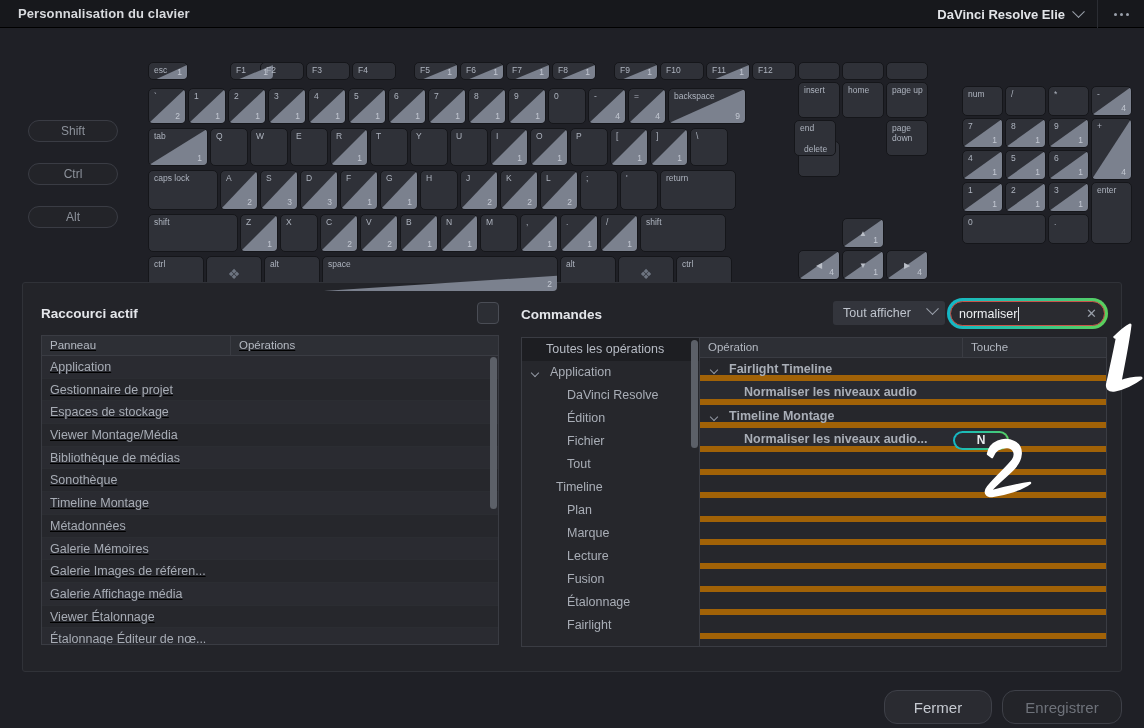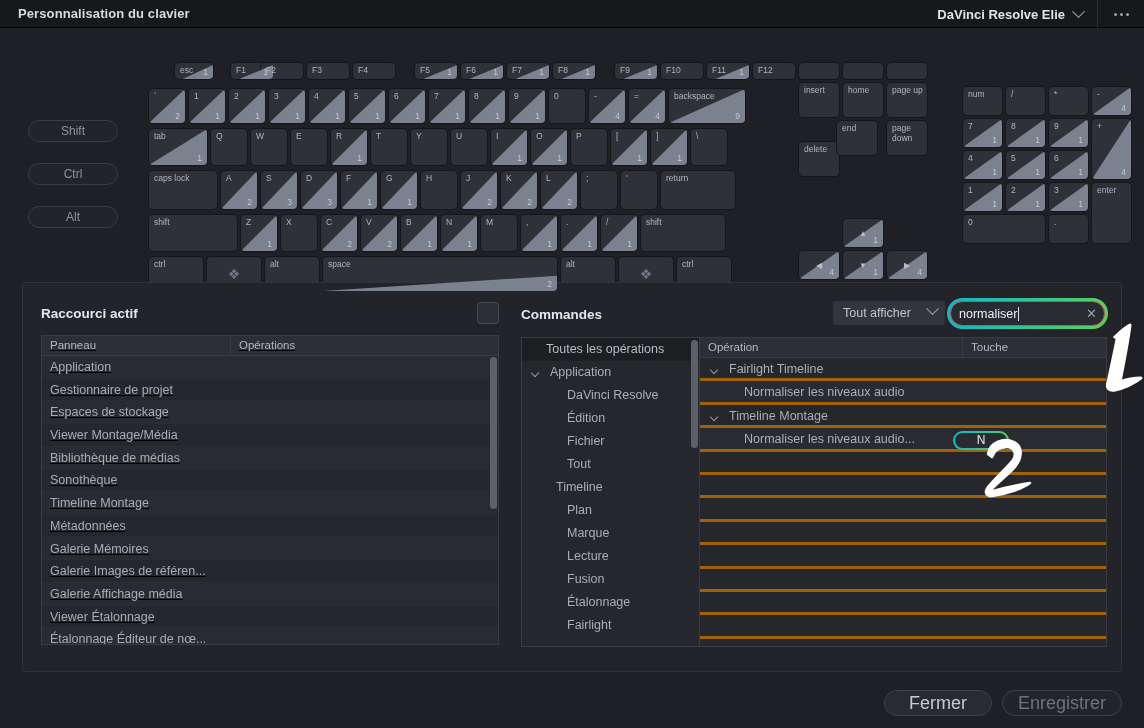"esc" div.key { margin-left: 26px -> none }
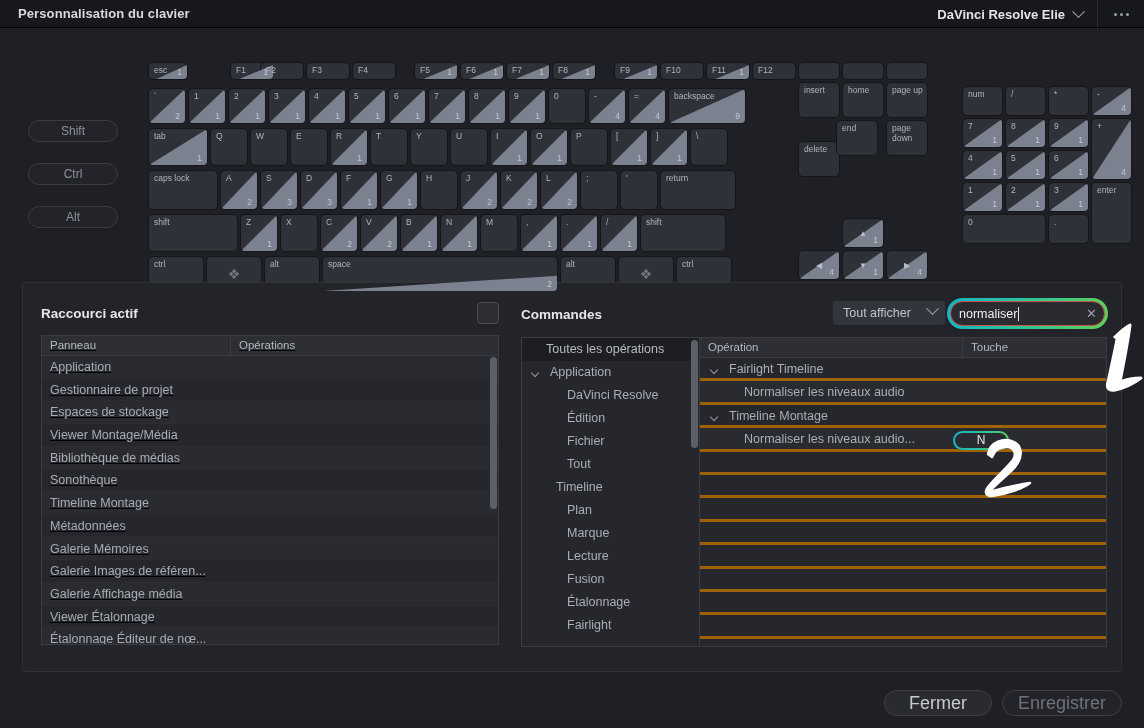"end" div.key { left: 836px -> 794px }
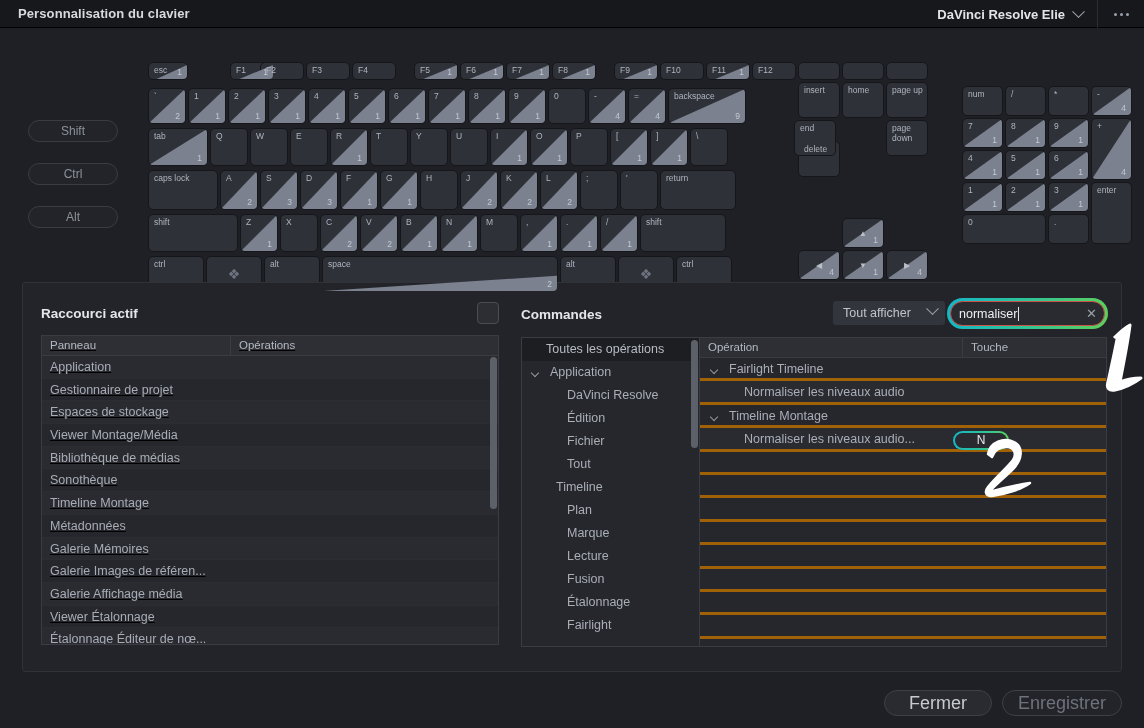"Fairlight Timeline" .orow { border-bottom: 3px solid #a16207 -> 6px solid #a16207; font-weight: none -> bold }
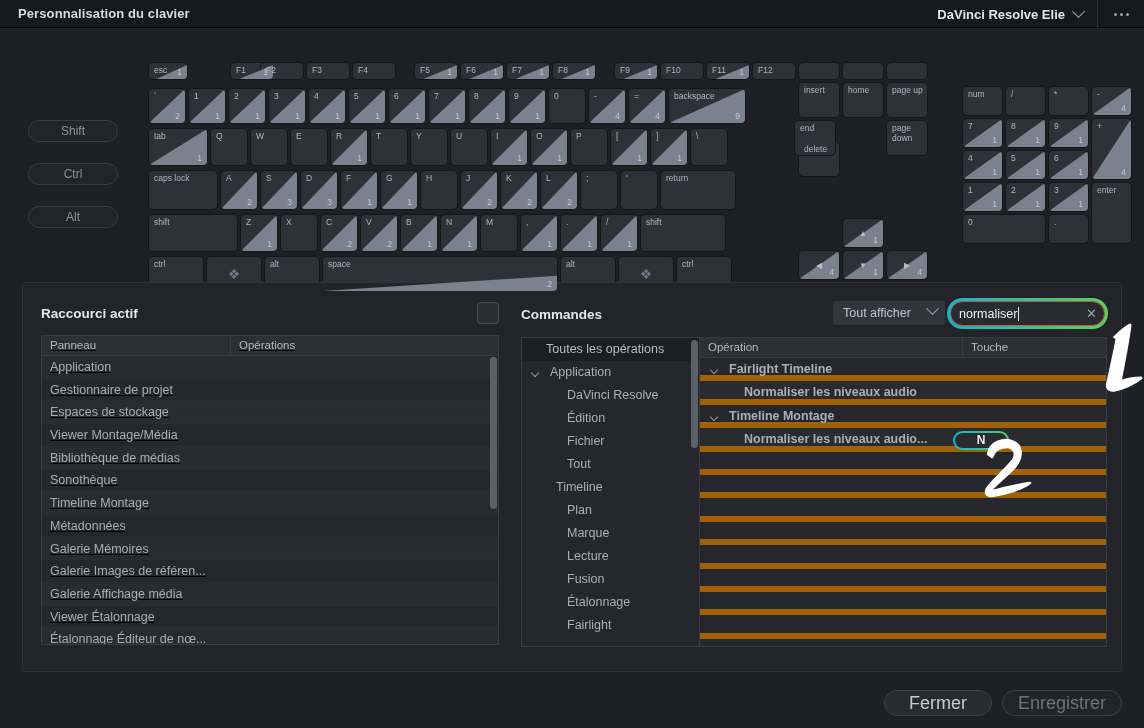"Fermer" .fbtn { font-size: 18px -> 15px; height: 26px -> 34px }
